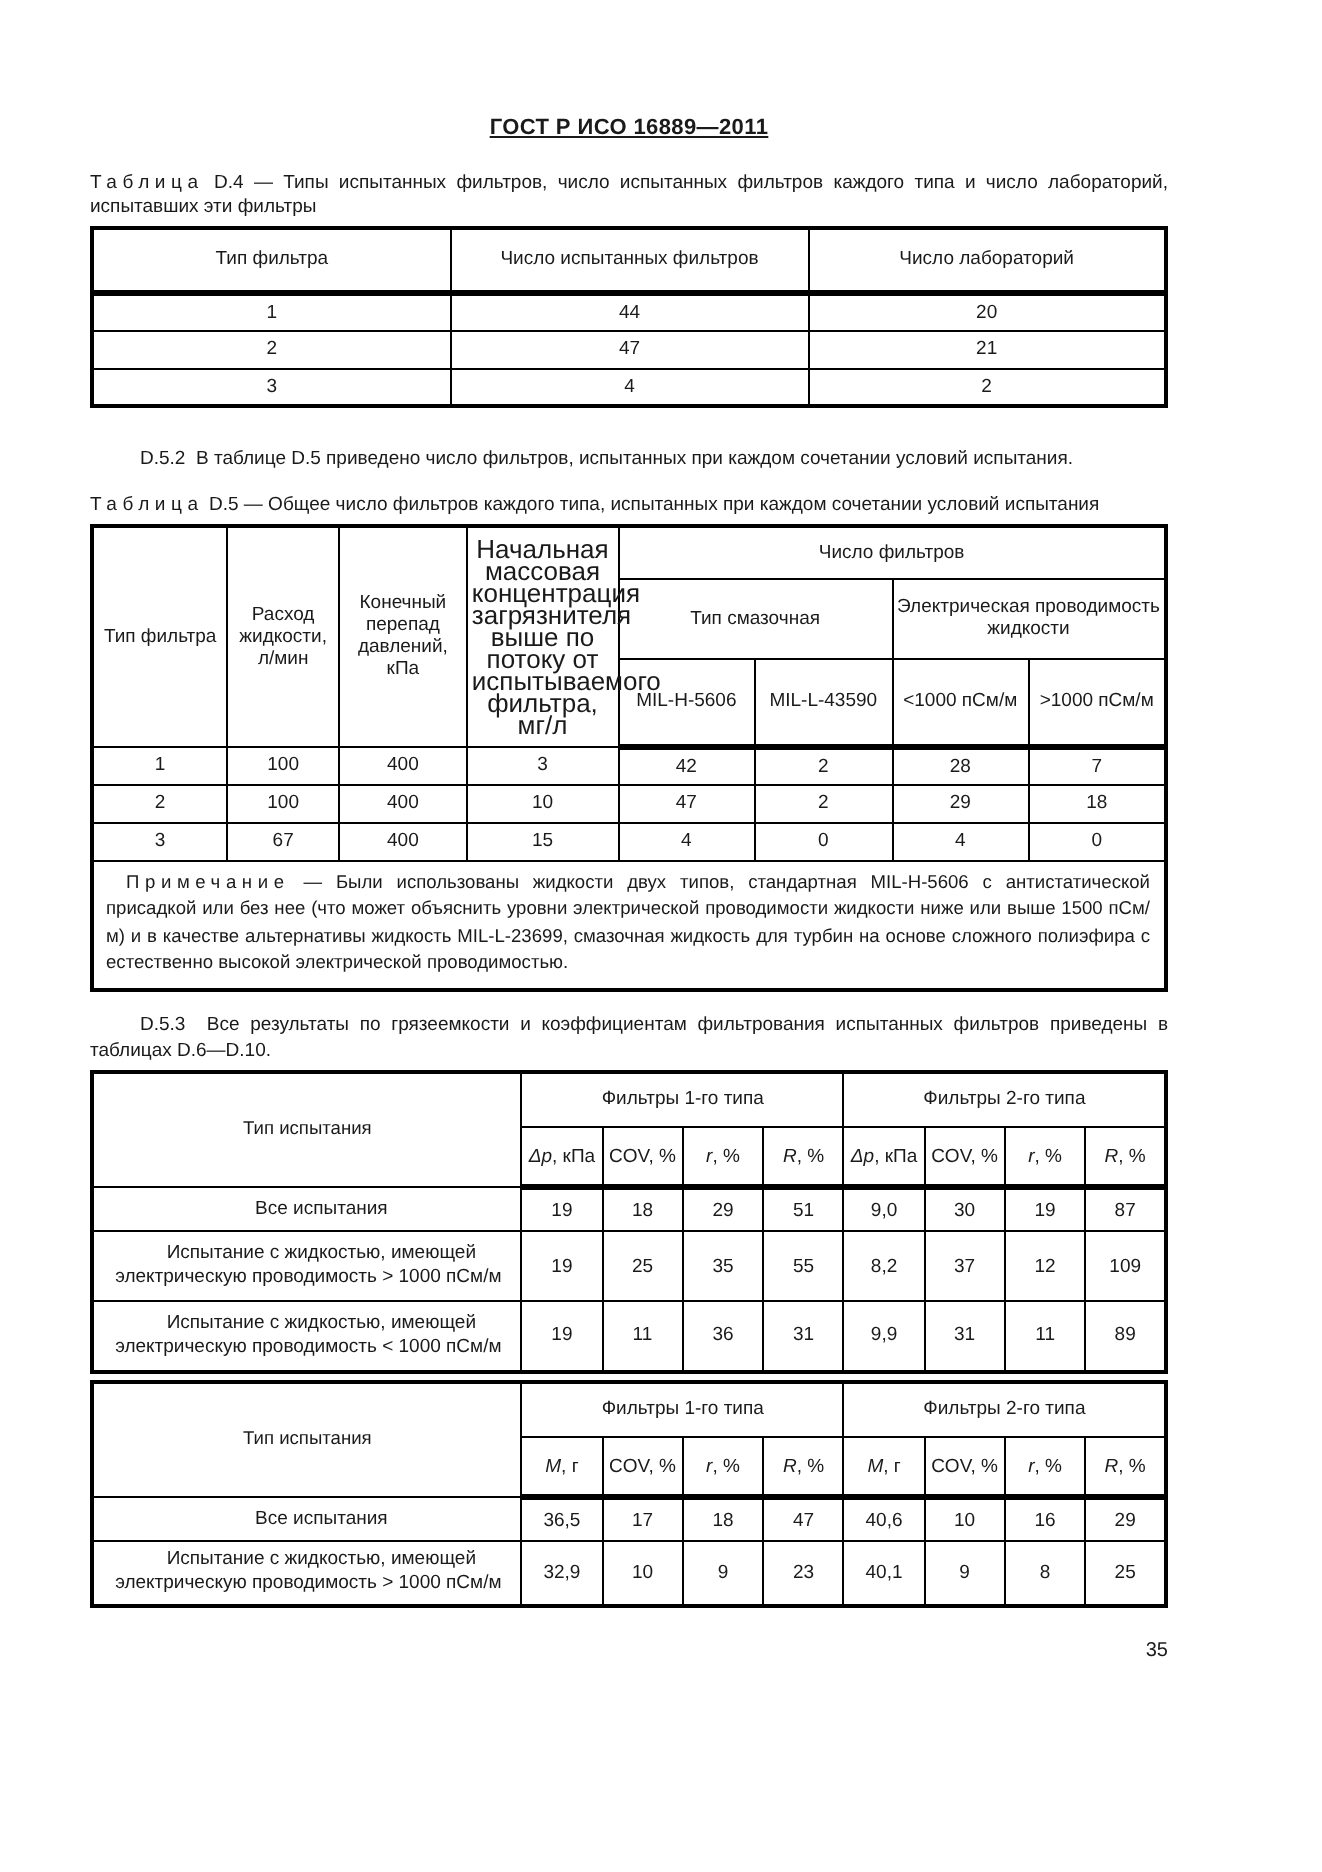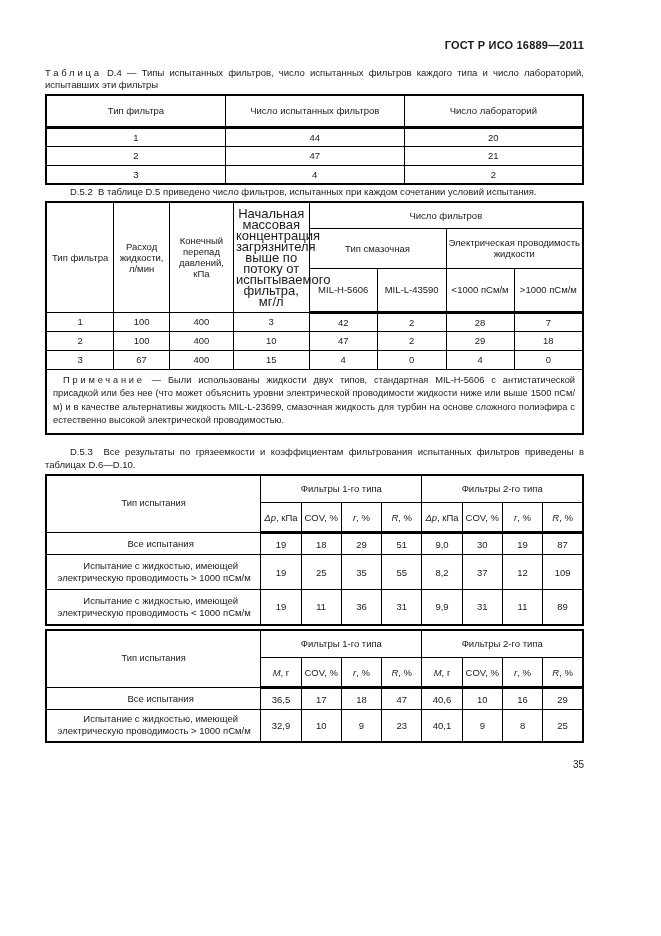"ГОСТ Р ИСО 16889—2011" .doc-ref { padding-top: 39px -> 58px; text-align: right -> center; text-decoration: none -> underline }
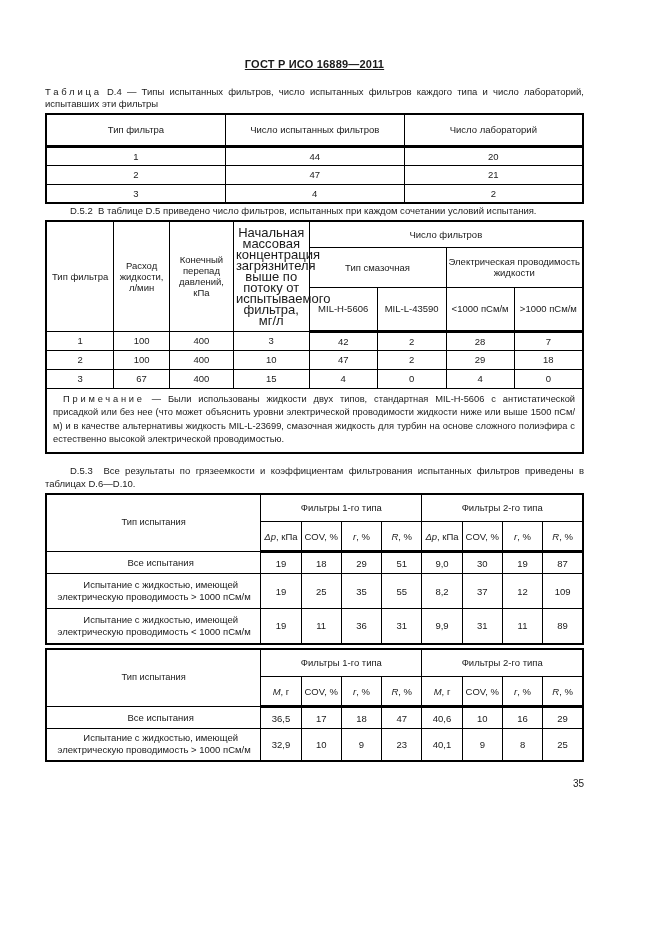"D.5.2 В таблице D.5 приведено" .para-d52 { margin-top: none -> 19px }
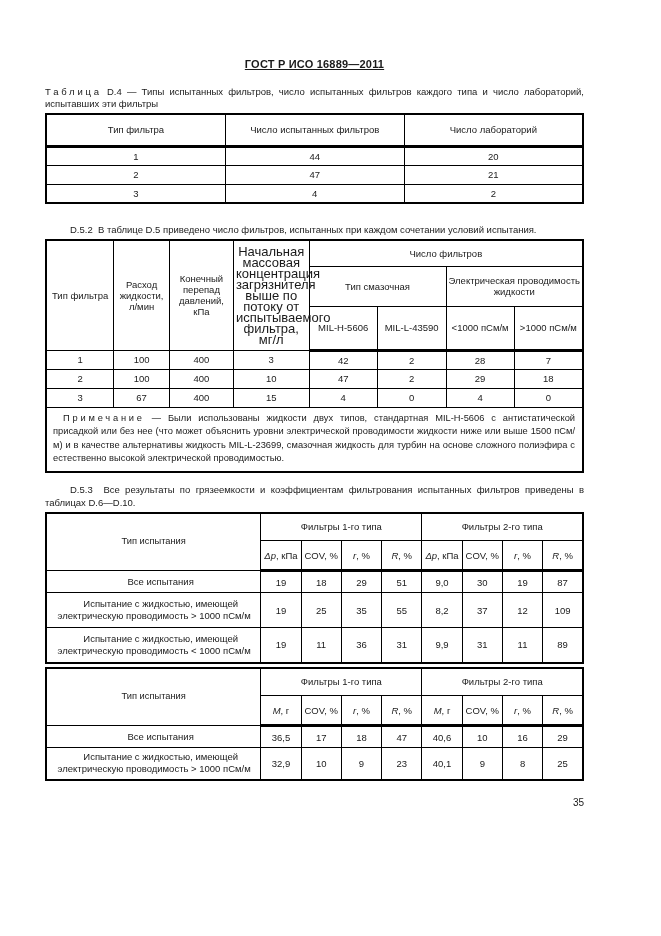"Таблица D.5 — Общее число" p.caption { html: none -> <p><span>Таблица</span><span>&nbsp;D.5 — Общее число фильтров каждого типа, испытанных при каждом сочетании условий испытания</span></p> }
